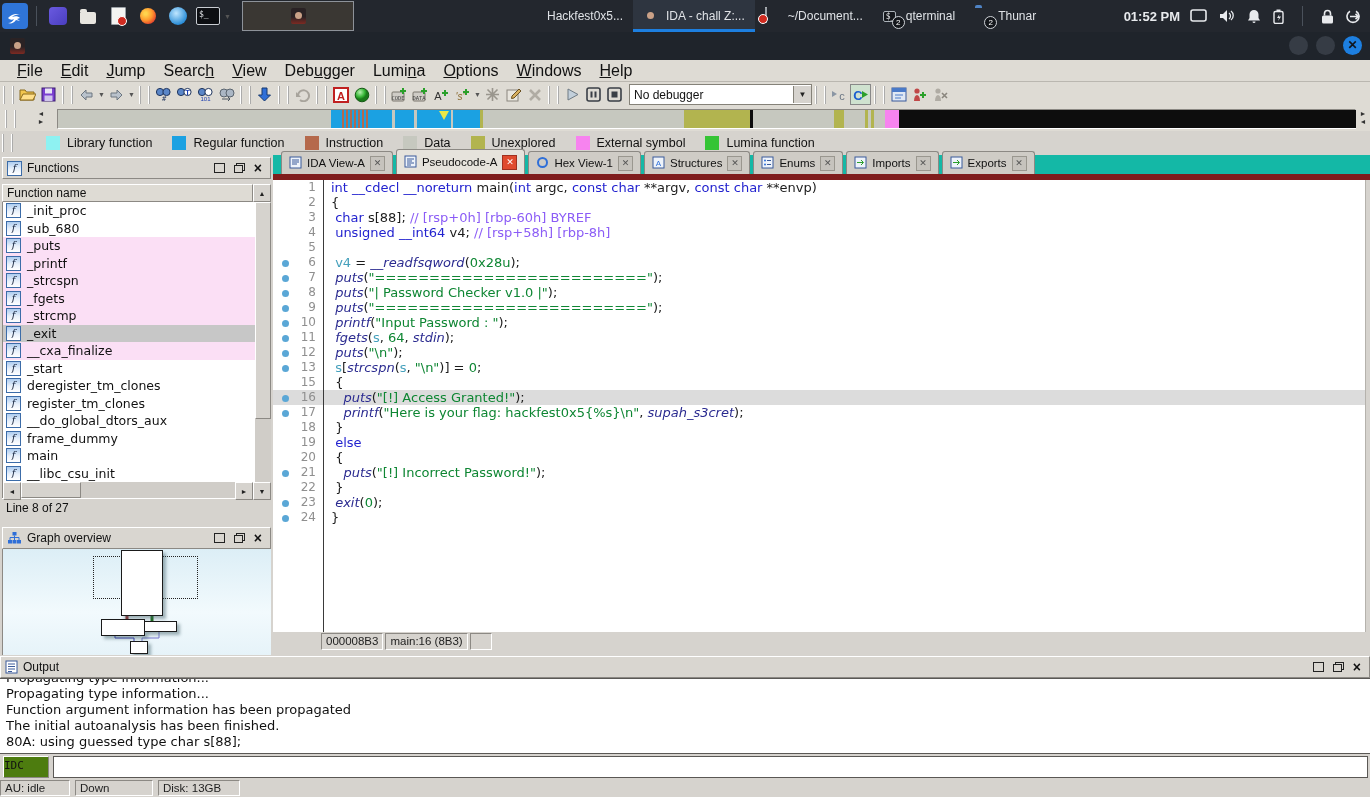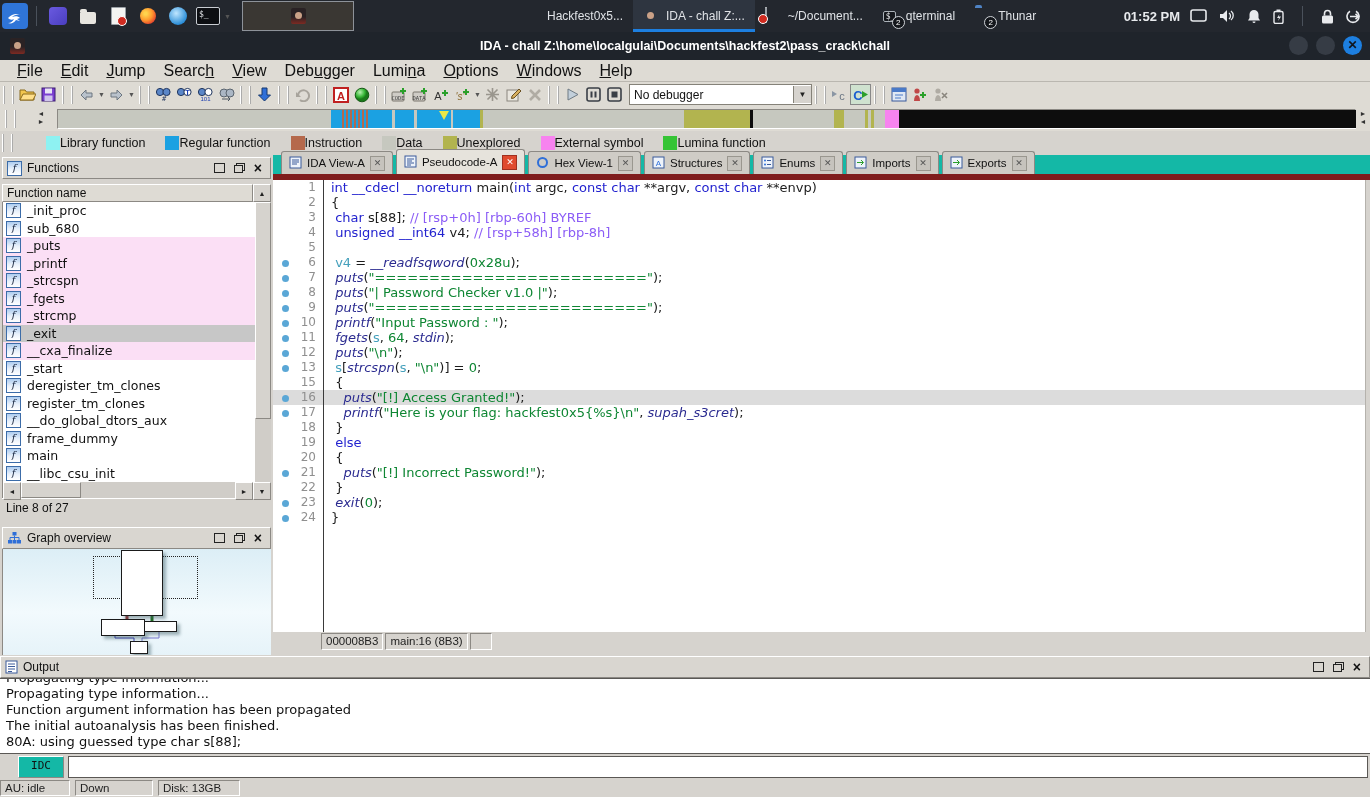"IDA - chall" span { html: <span>IDA - chall Z:\home\localgulai\Documents\hackfest2\pass_crack\chall</span> -> none }
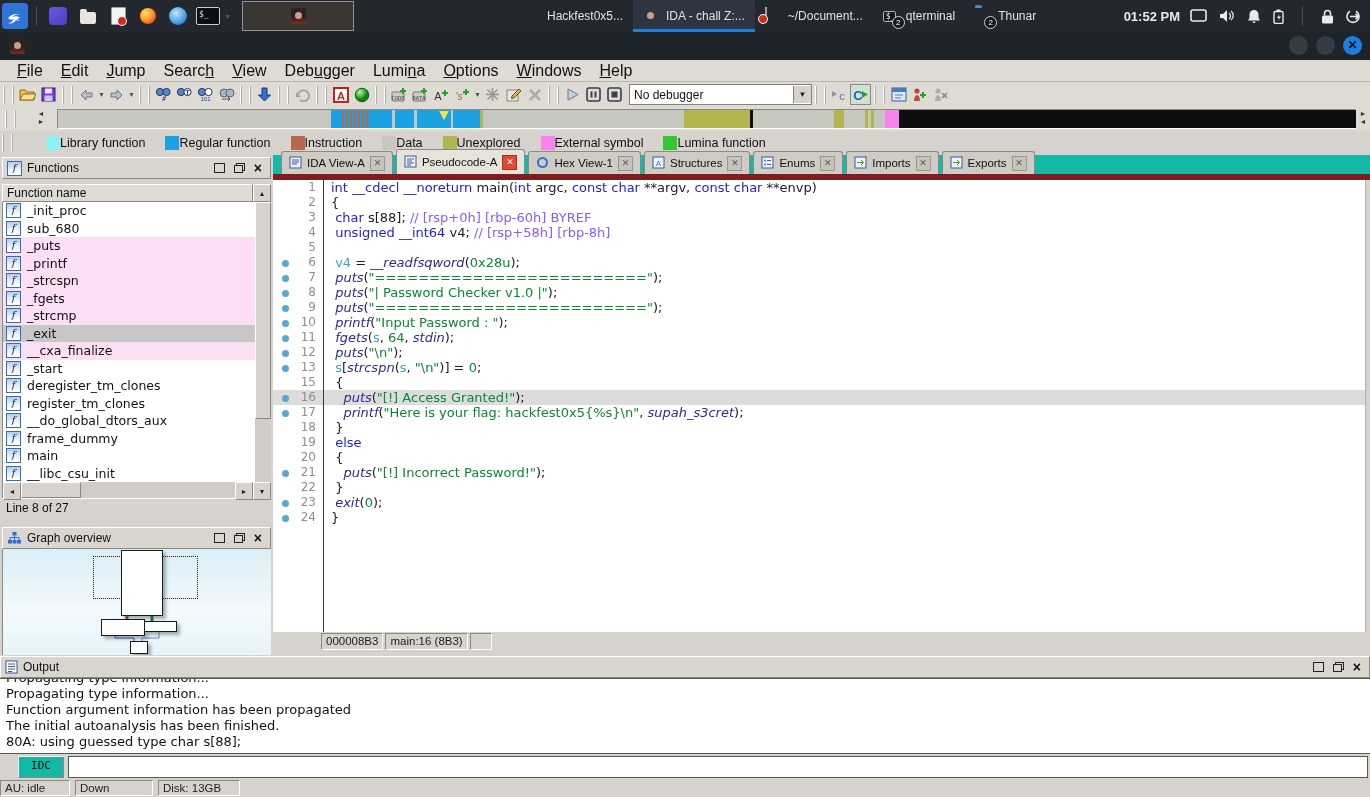"Library function" .leg { gap: none -> 7px }
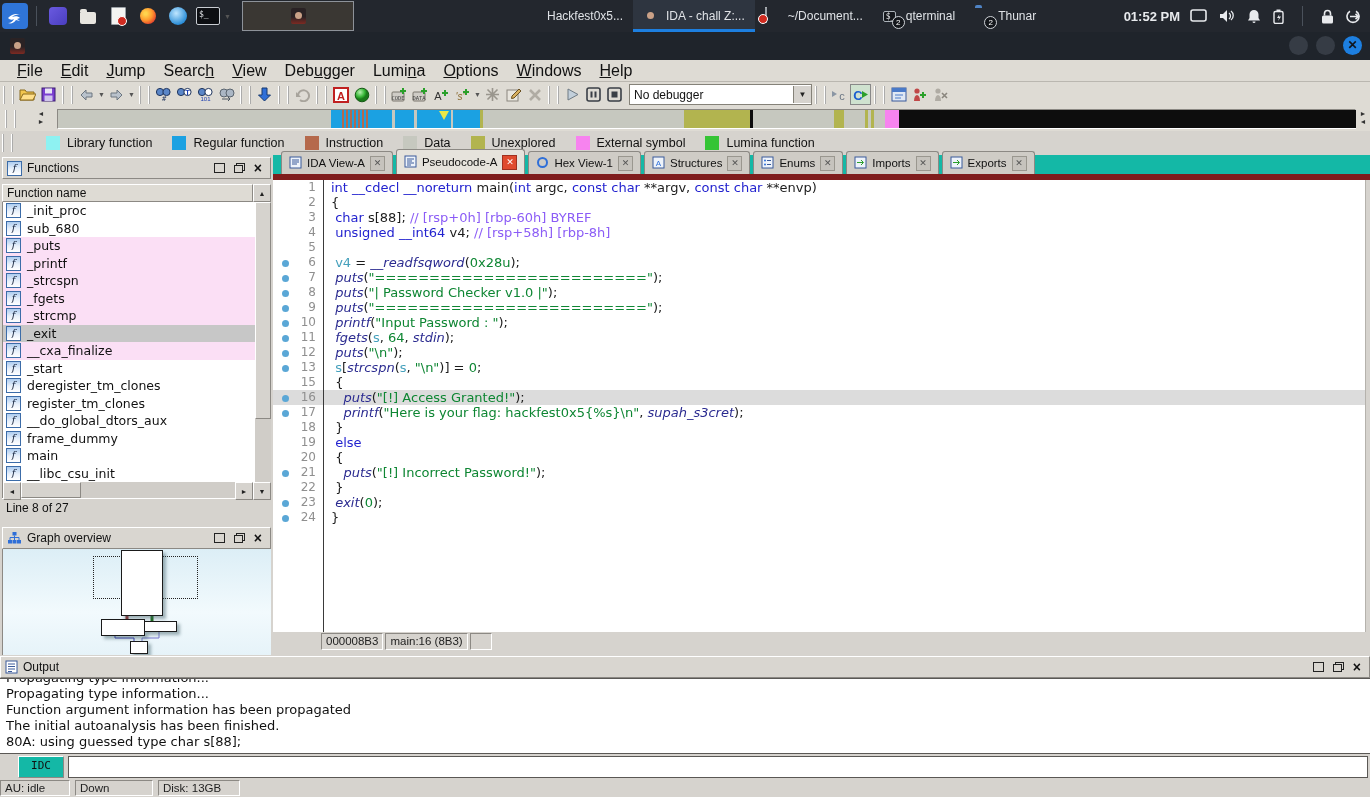"IDC" #idc-btn { background: #14b8a6 -> #4d7c0f; margin-left: 18px -> 3px; text-align: center -> none }
